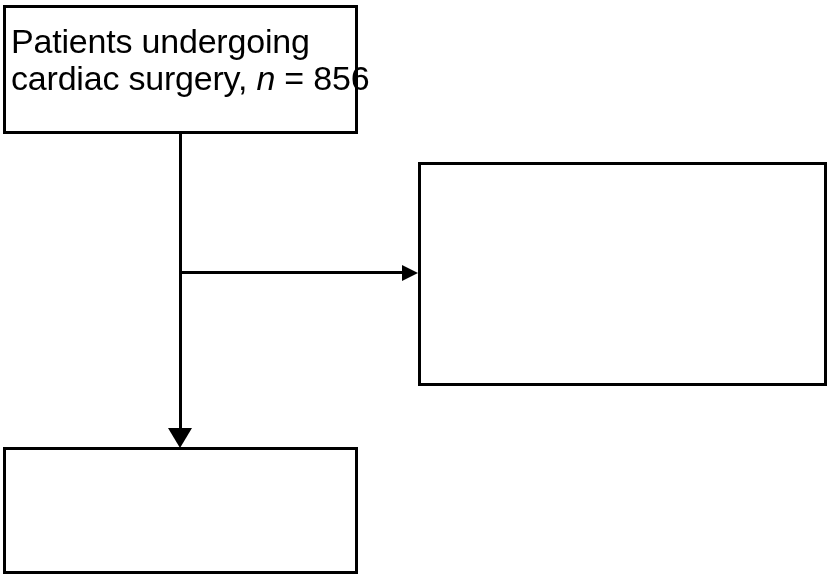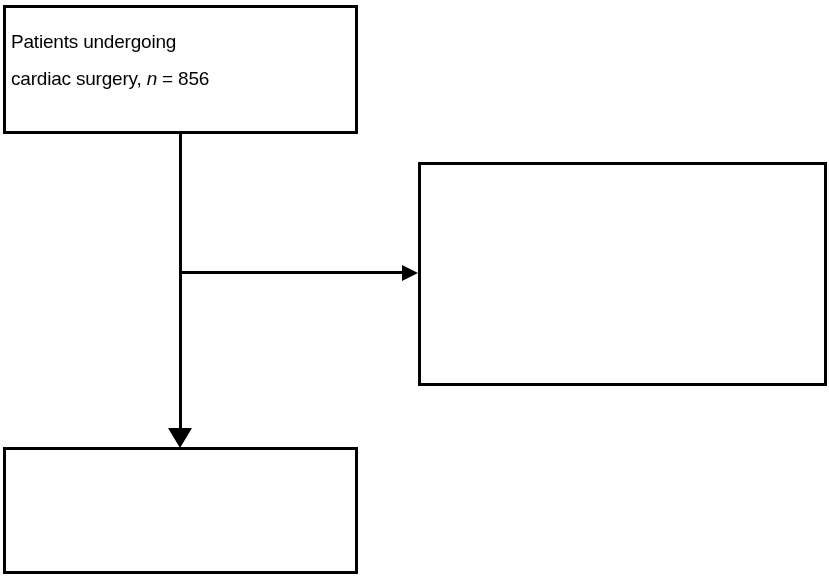"Patients undergoing cardiac surgery, n" .node-text { font-size: 19px -> 34px }
